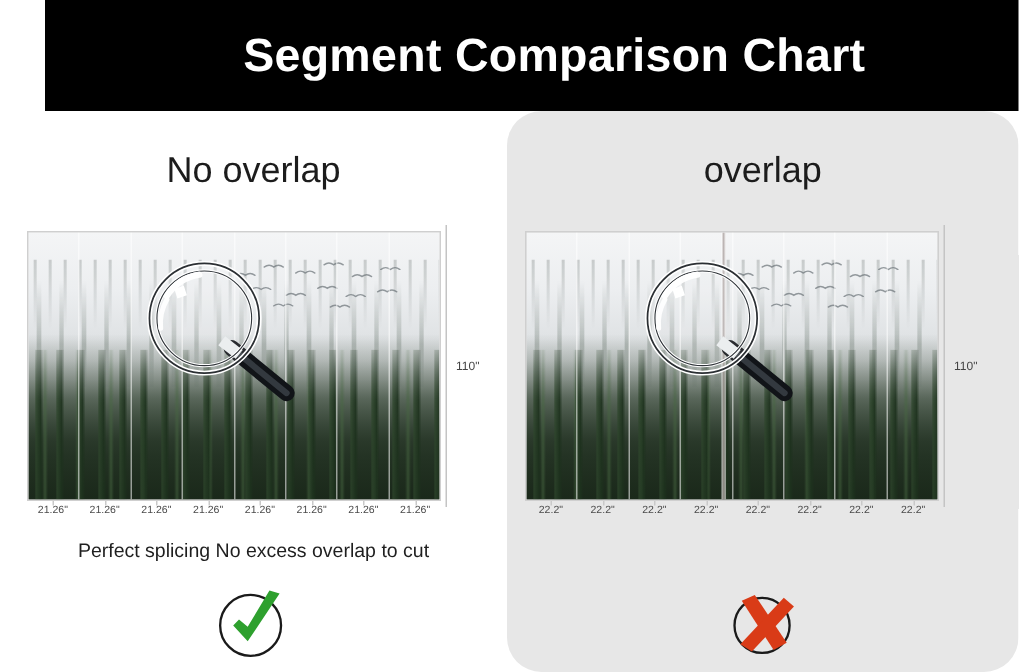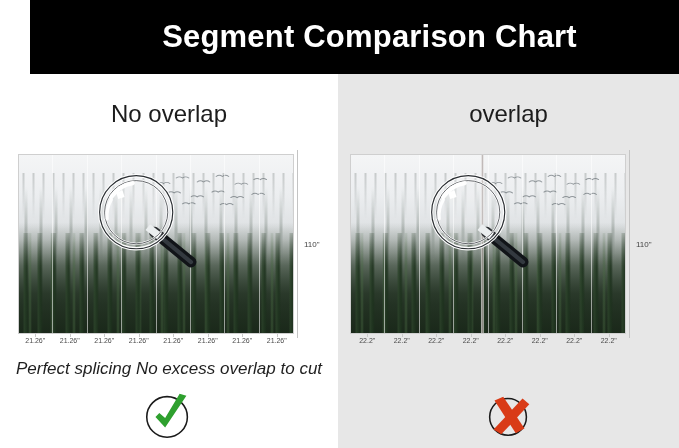"overlap" .panel-right { border-radius: none -> 23px }
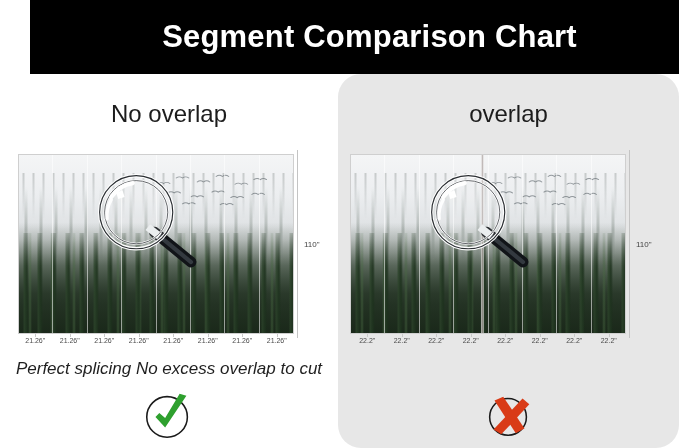"Perfect splicing No excess overlap" .caption { font-size: 17px -> 13px; font-style: italic -> none }
